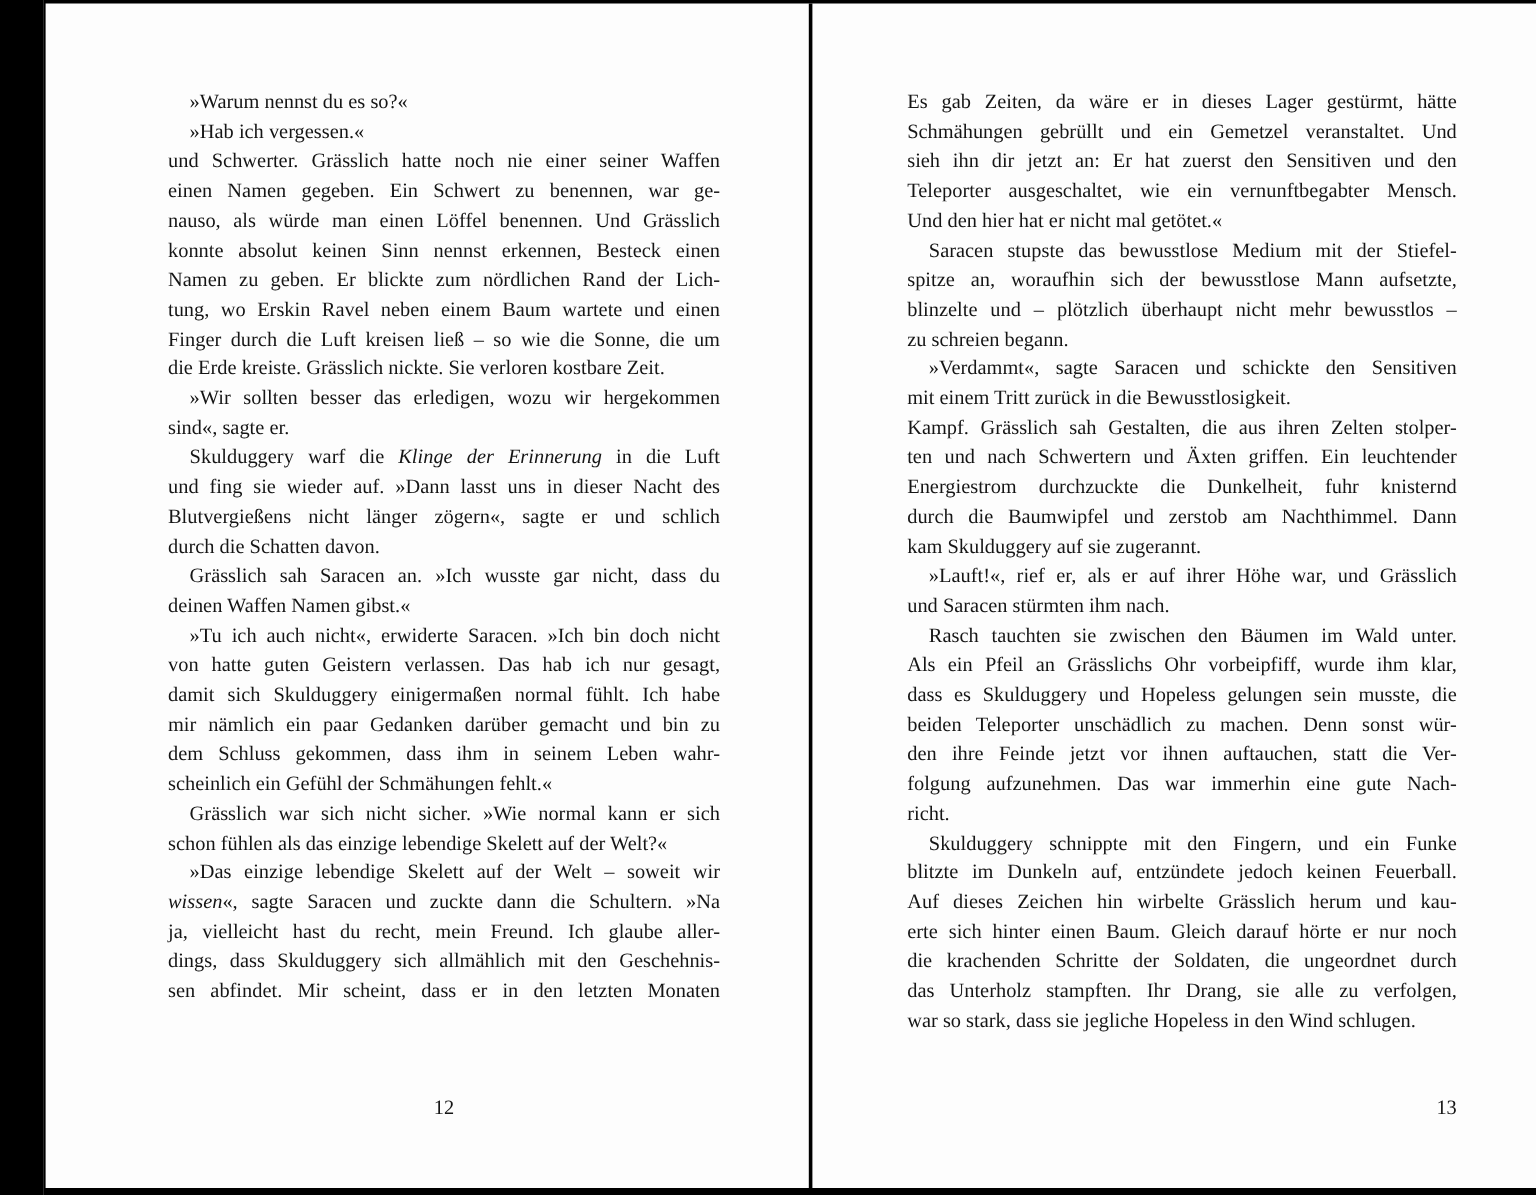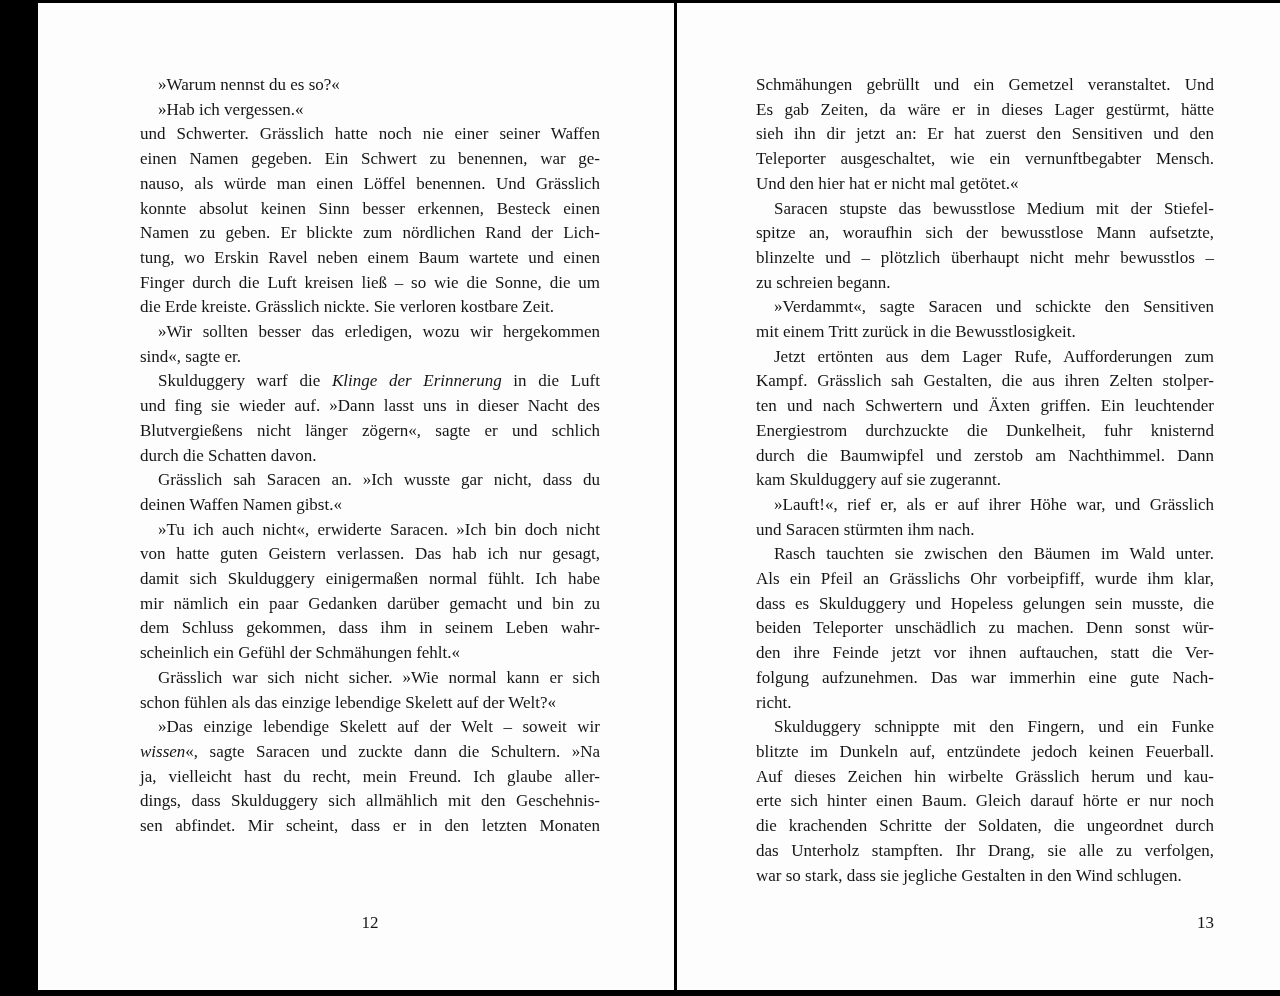"Schmähungen gebrüllt und ein Gemetzel" div.line { order: before "Es gab Zeiten, da wäre" -> after "Es gab Zeiten, da wäre" }
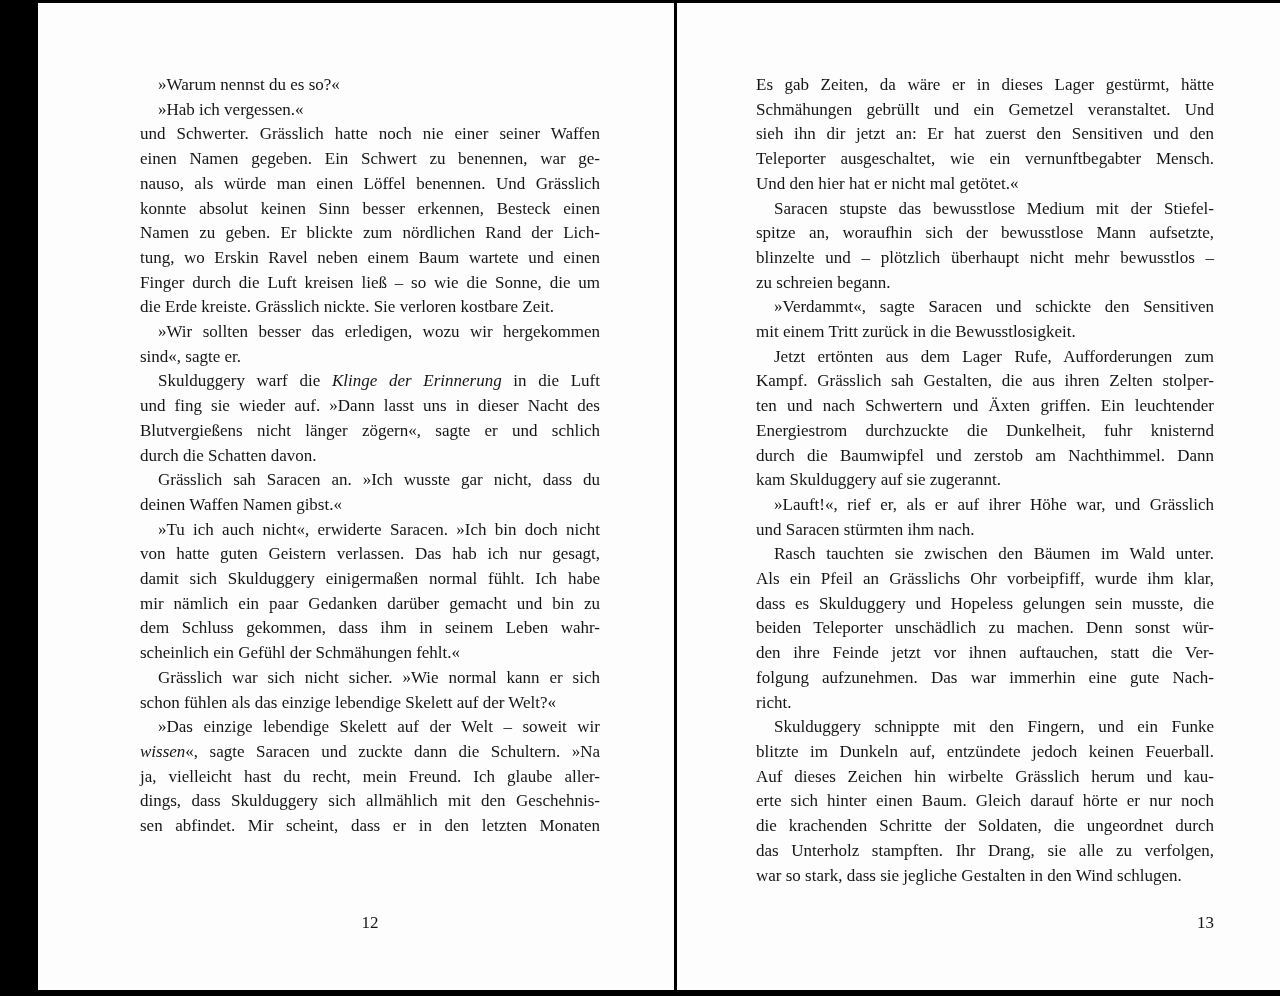"konnte absolut keinen Sinn besser" span { text: besser -> nennst }
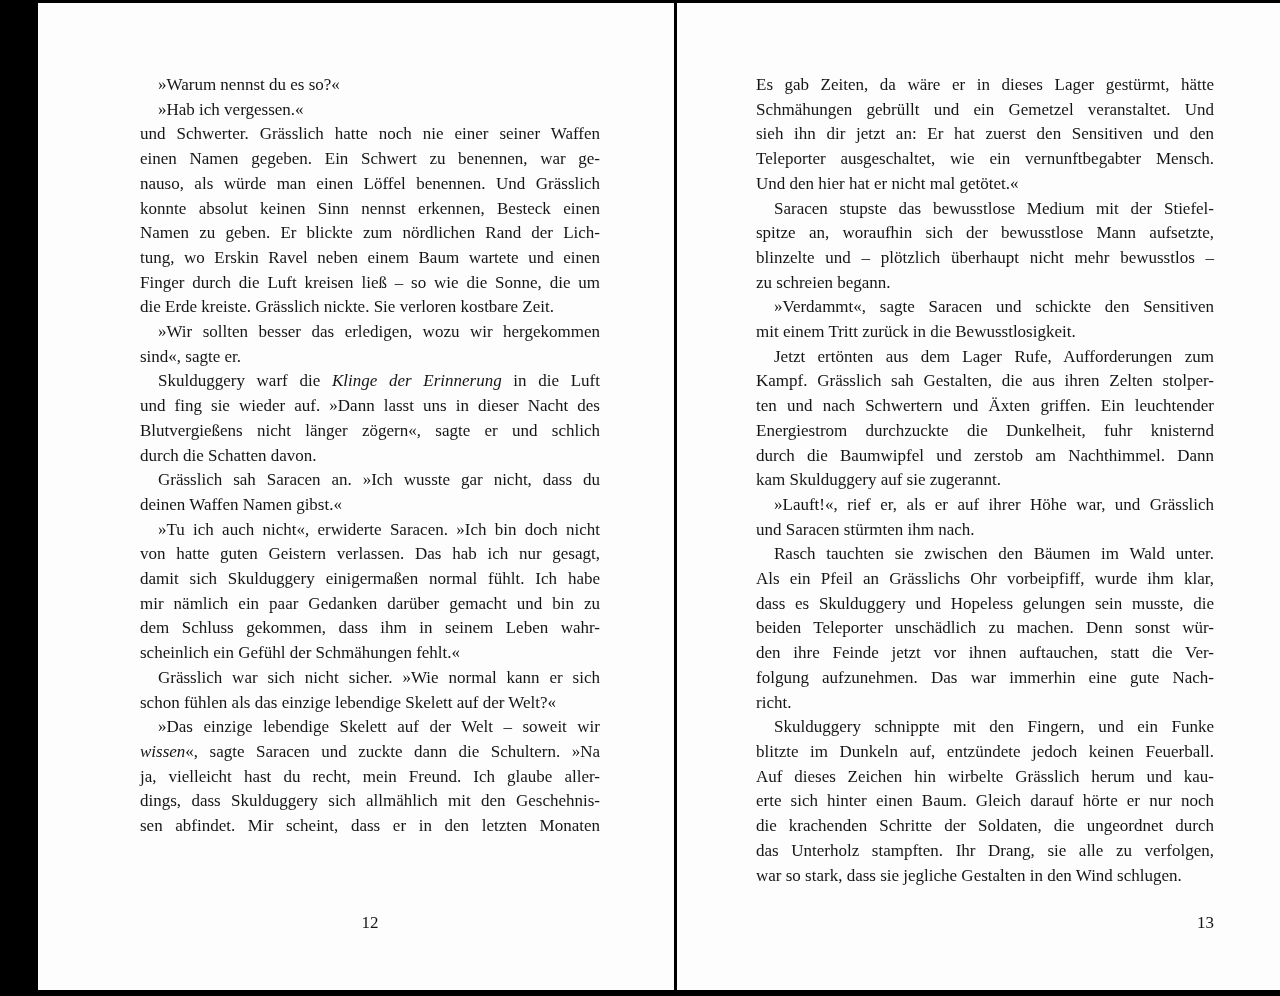"Jetzt ertönten aus dem Lager" div.line { html: <div><span>Jetzt ertönten aus dem Lager Rufe, Aufforderungen zum</span></div> -> none }
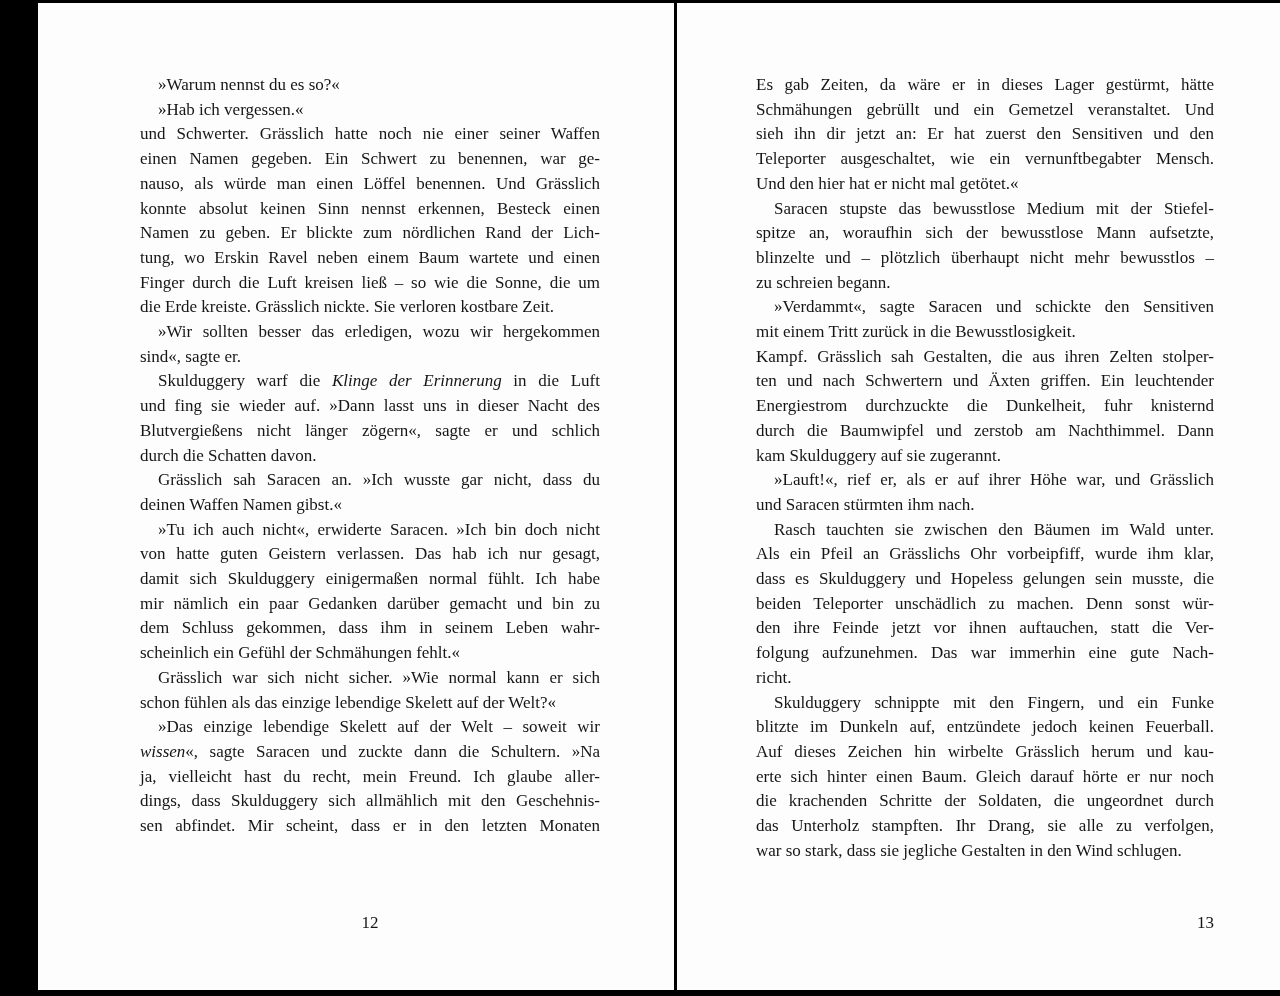"war so stark, dass sie" span { text: Gestalten -> Hopeless }
